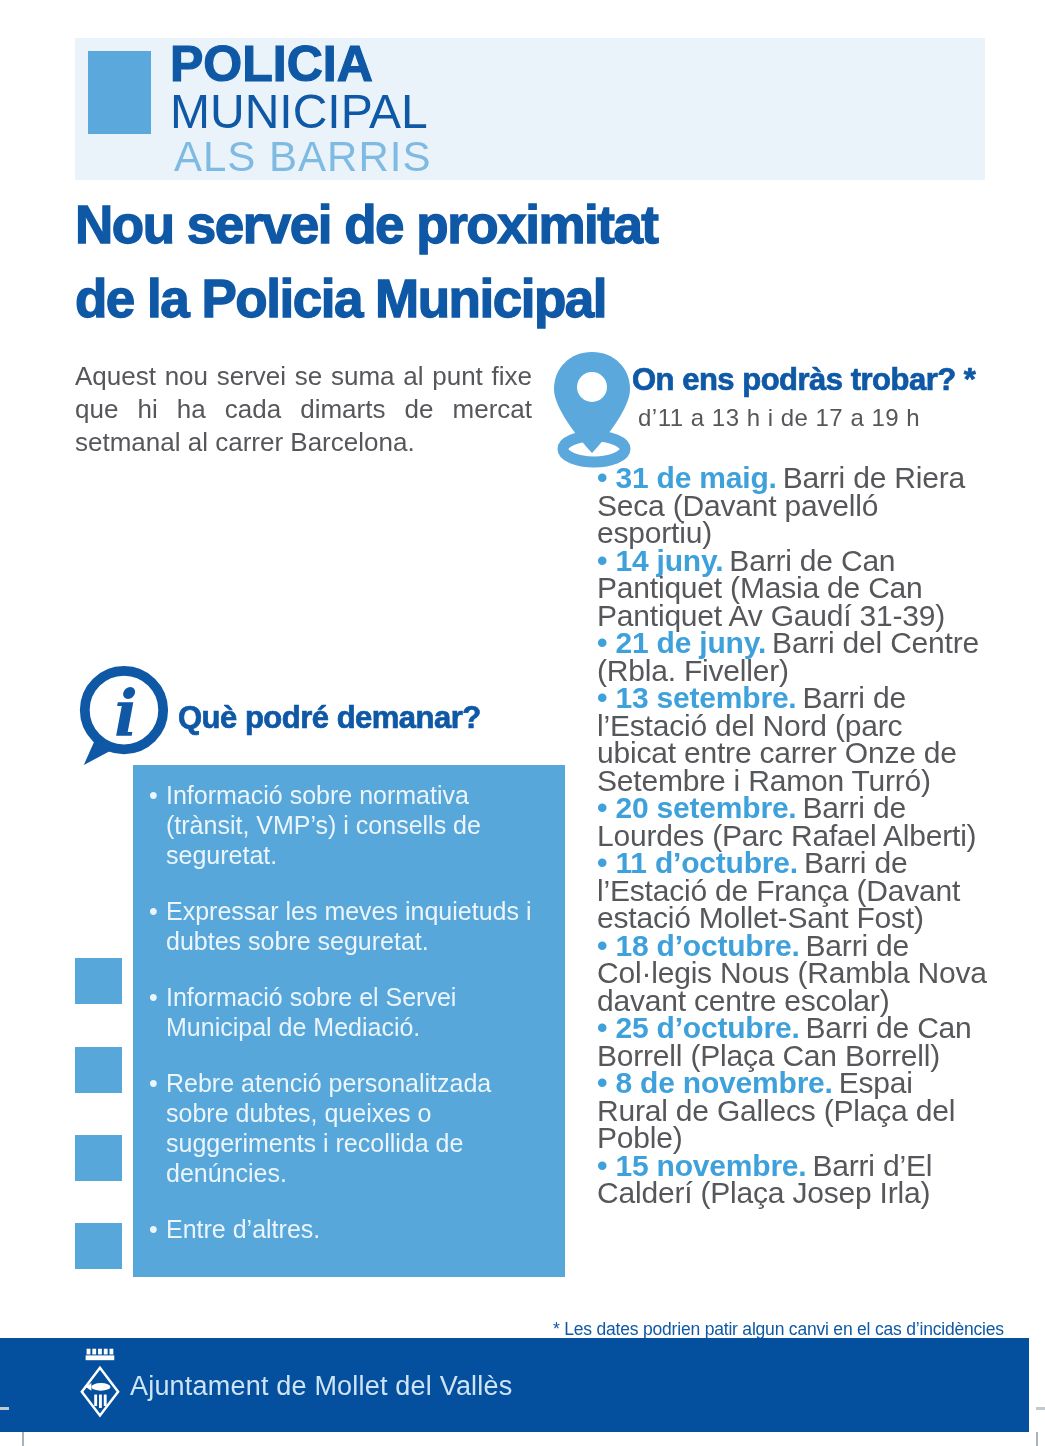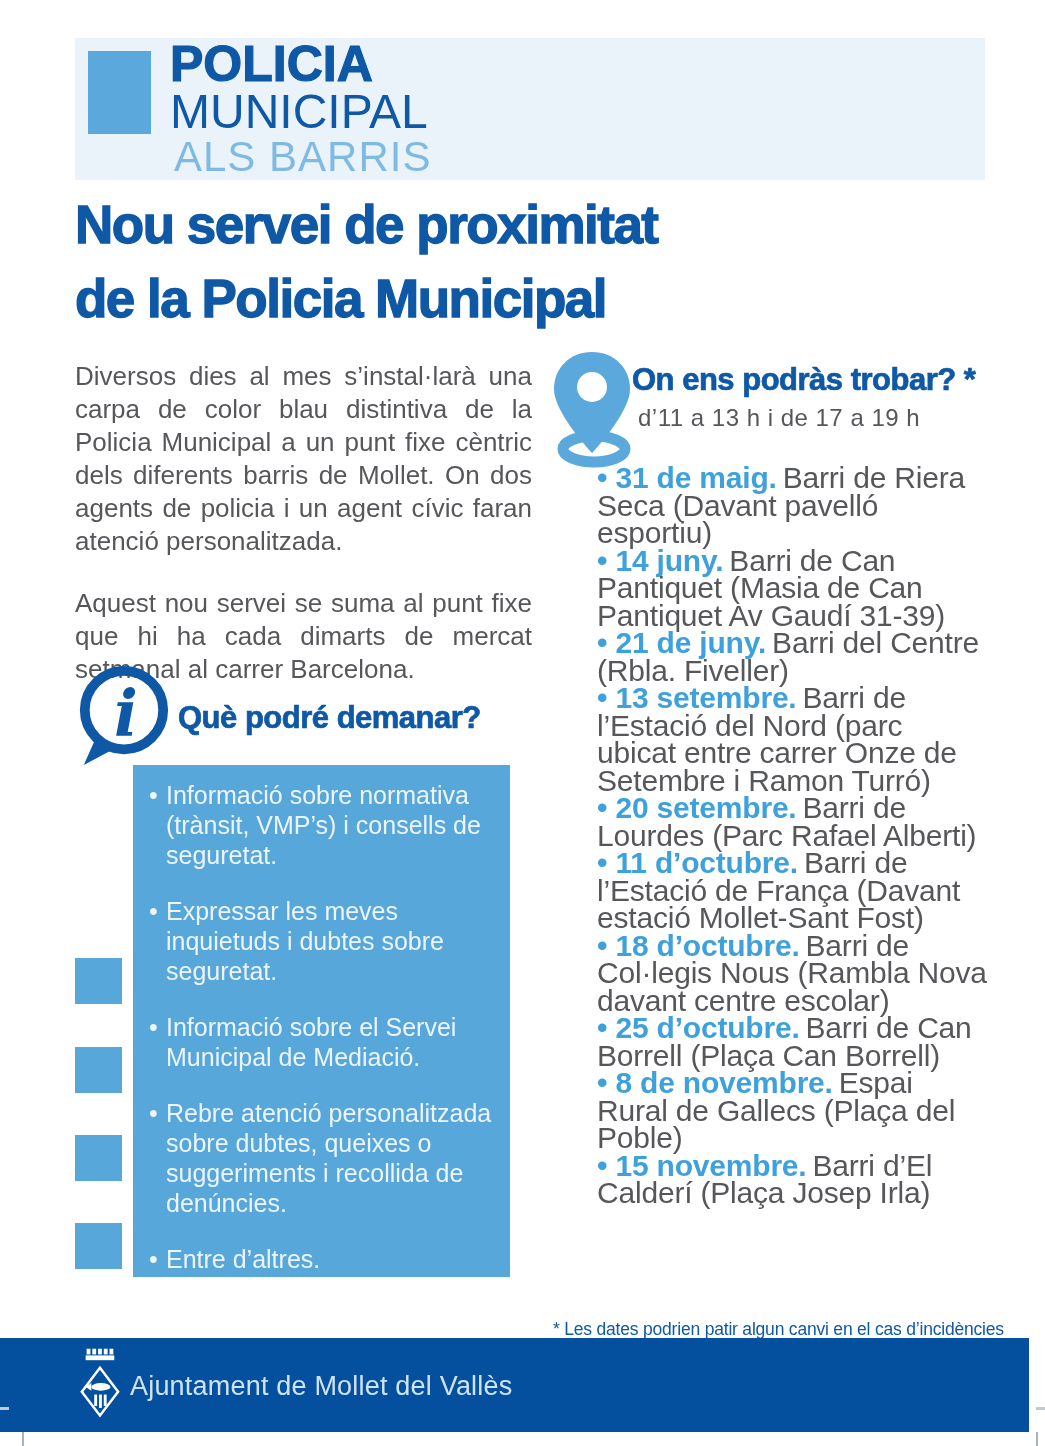"Diversos dies al mes s’instal·larà" p { html: <p>Diversos dies al mes s’instal·larà una carpa de color blau distintiva de la Policia Municipal a un punt fixe cèntric dels diferents barris de Mollet. On dos agents de policia i un agent cívic faran atenció personalitzada.</p> -> none }
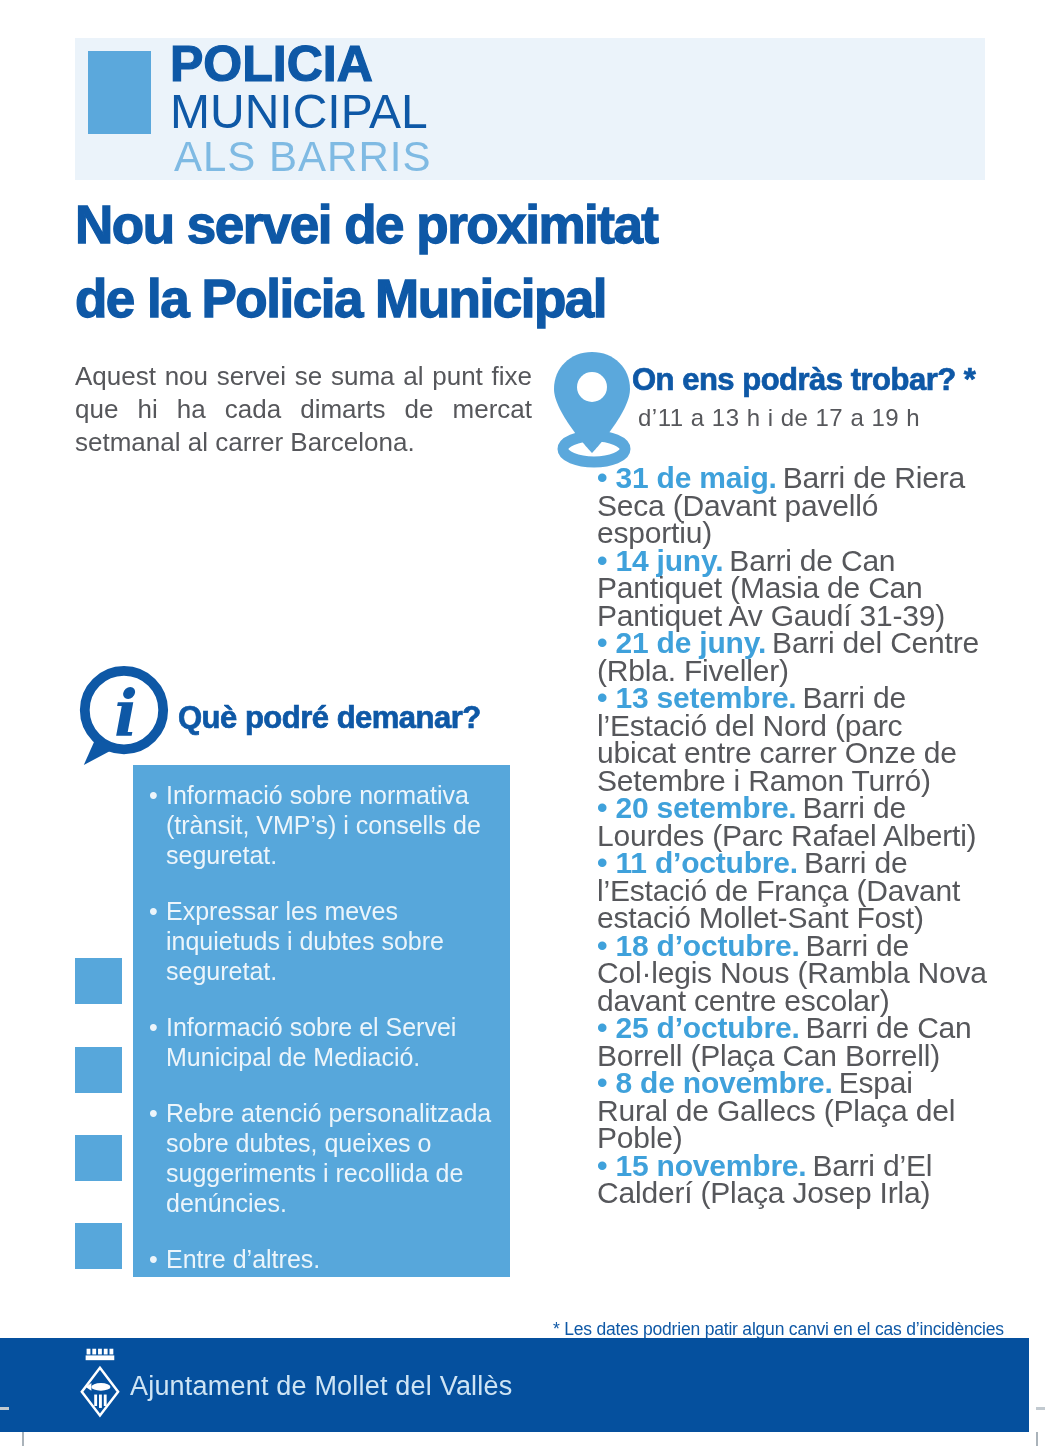"Informació sobre normativa (trànsit," .bluebox { width: 377px -> 432px }
